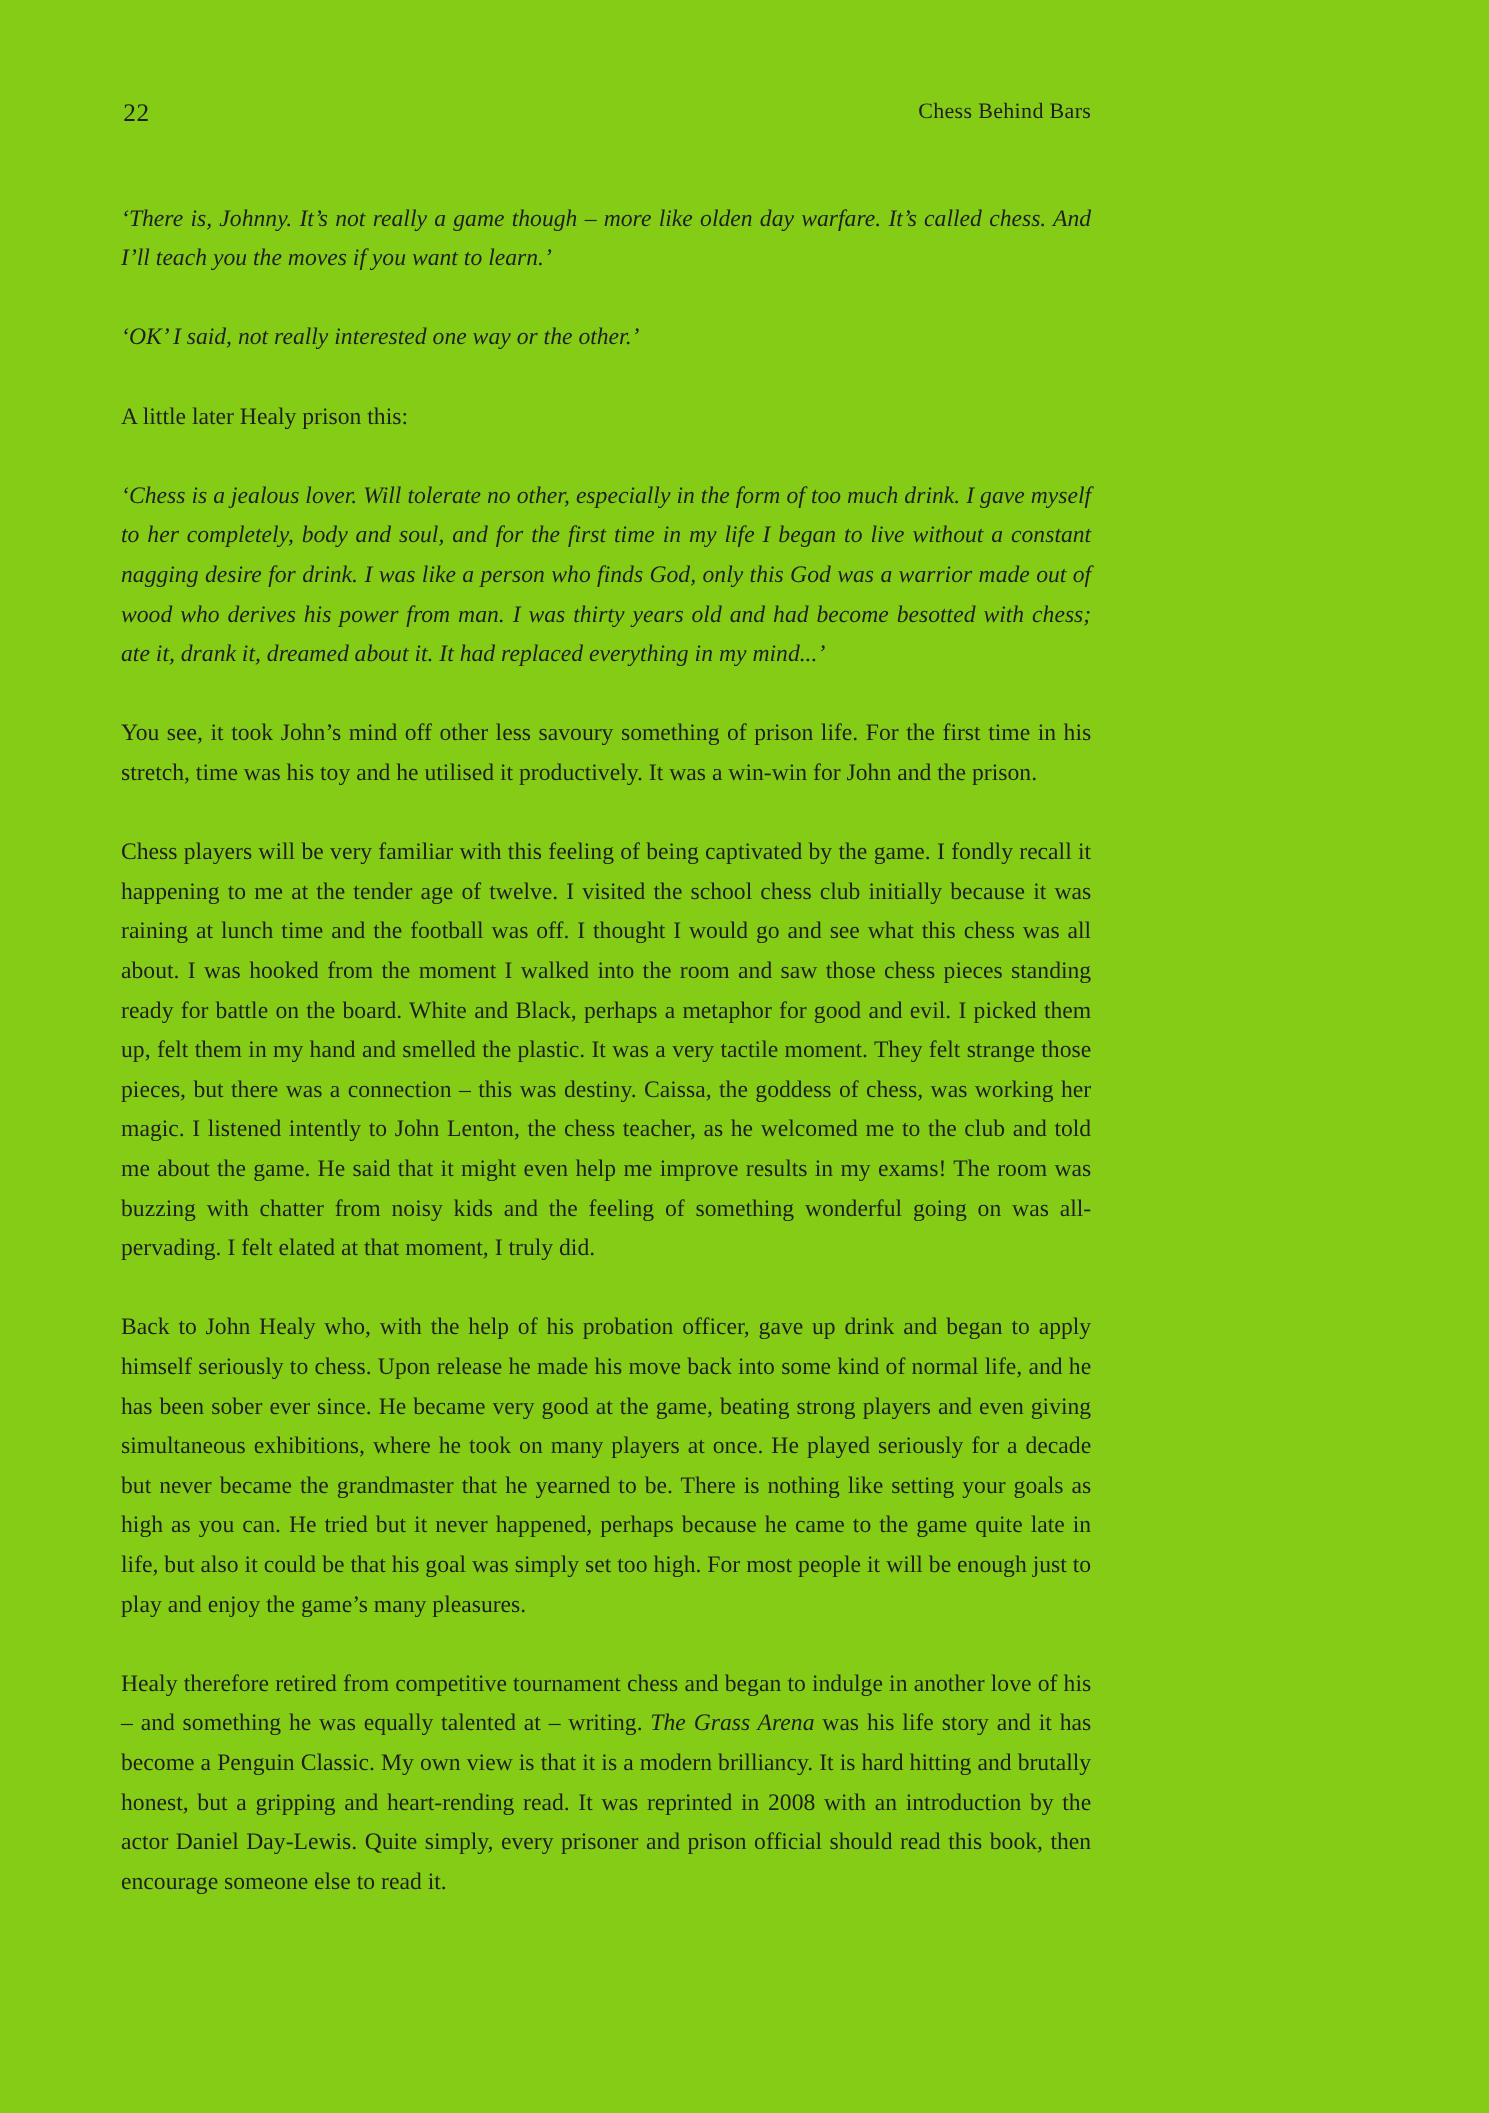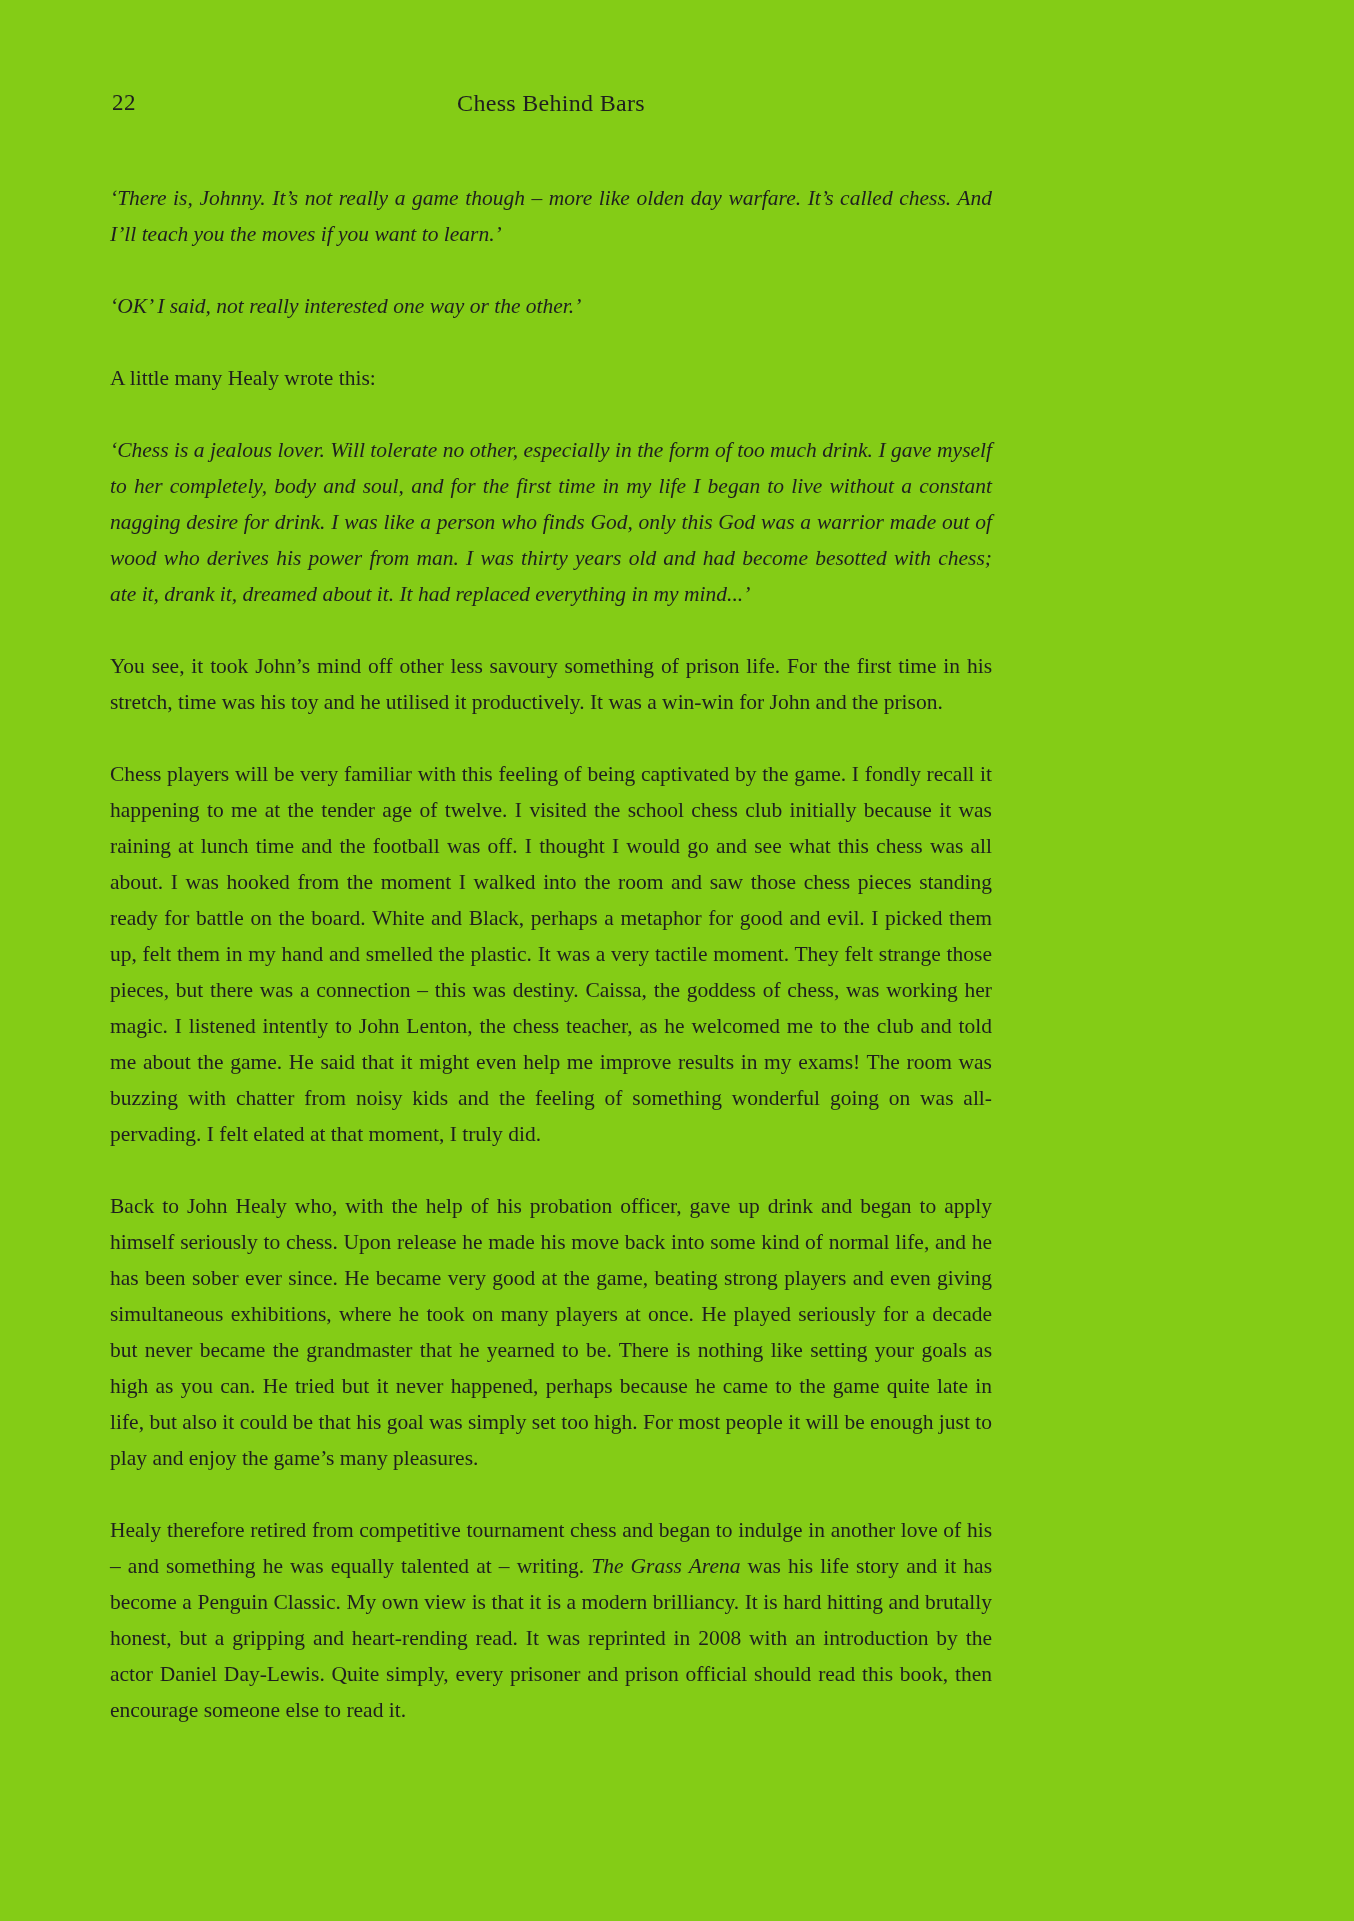"Chess Behind Bars" .running-title { font-size: 24px -> 20px; text-align: center -> right }
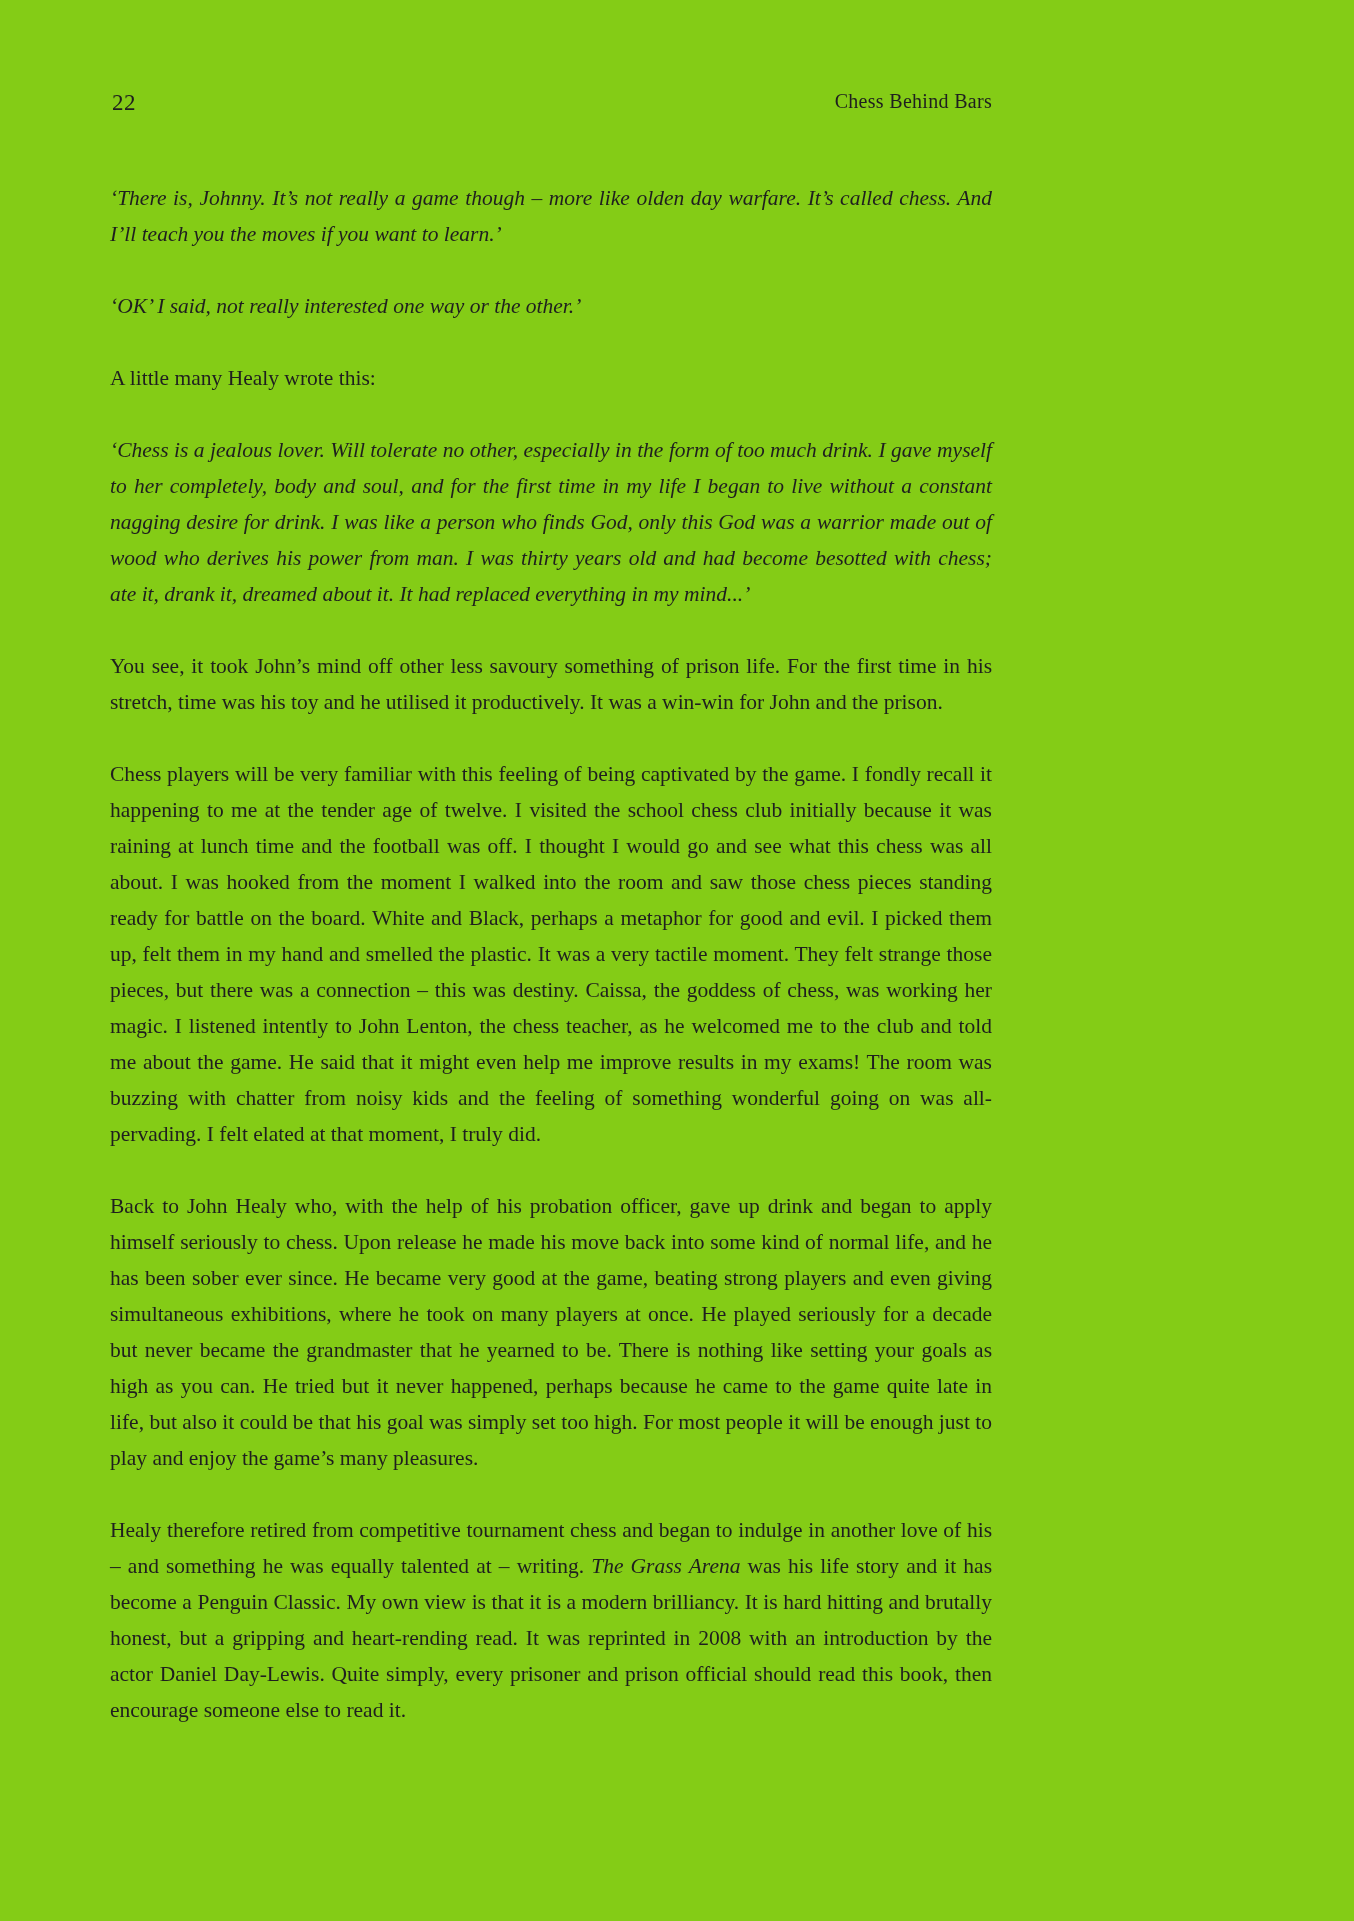"A little many Healy wrote" span.run-roman { text: many Healy wrote -> later Healy prison }
